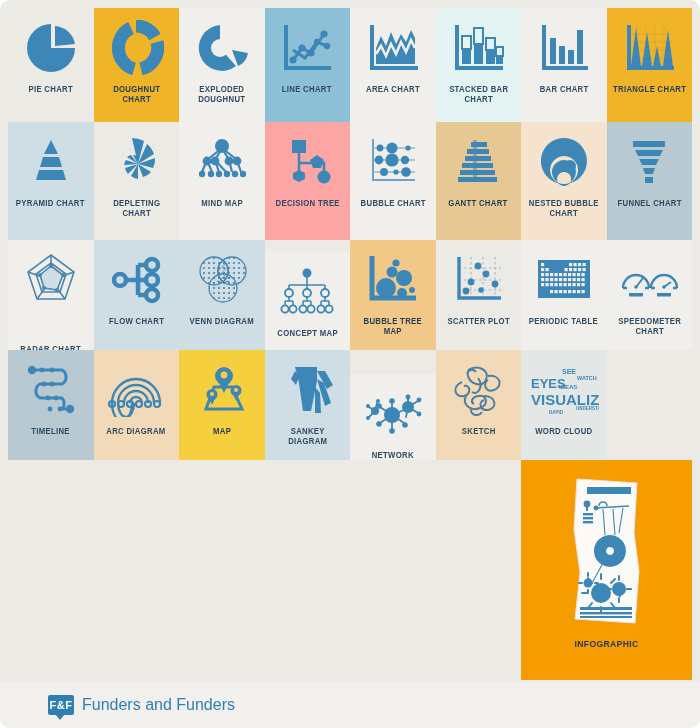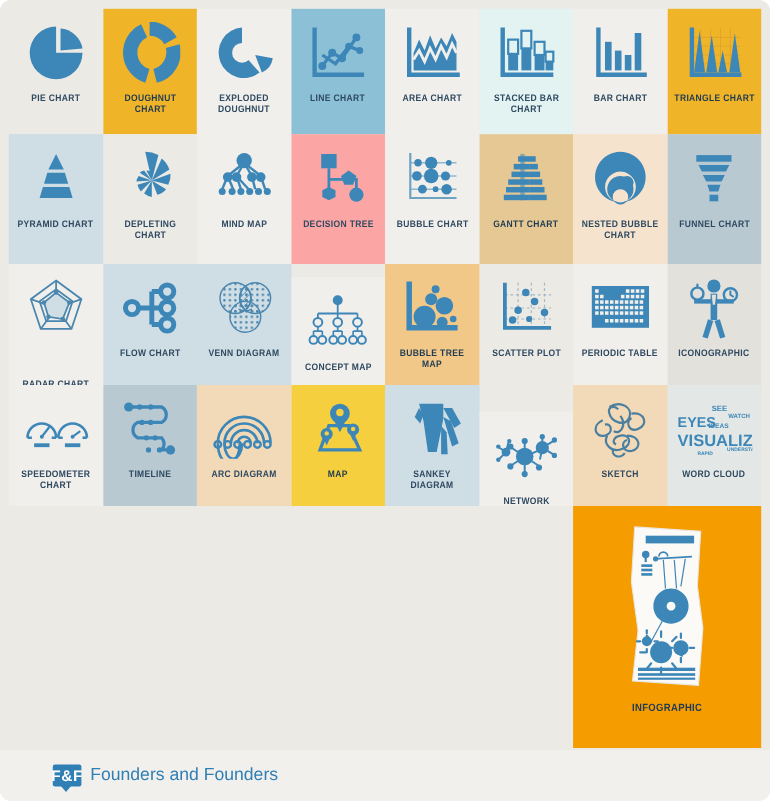"ICONOGRAPHIC" div.cell { html: <div> <div> <svg> <circle></circle> <rect></rect> <rect></rect> <path></path> <path></path> <circle></circle> <path></path> <circle></circle> <path></path> </svg> </div> <div>ICONOGRAPHIC</div> </div> -> none }
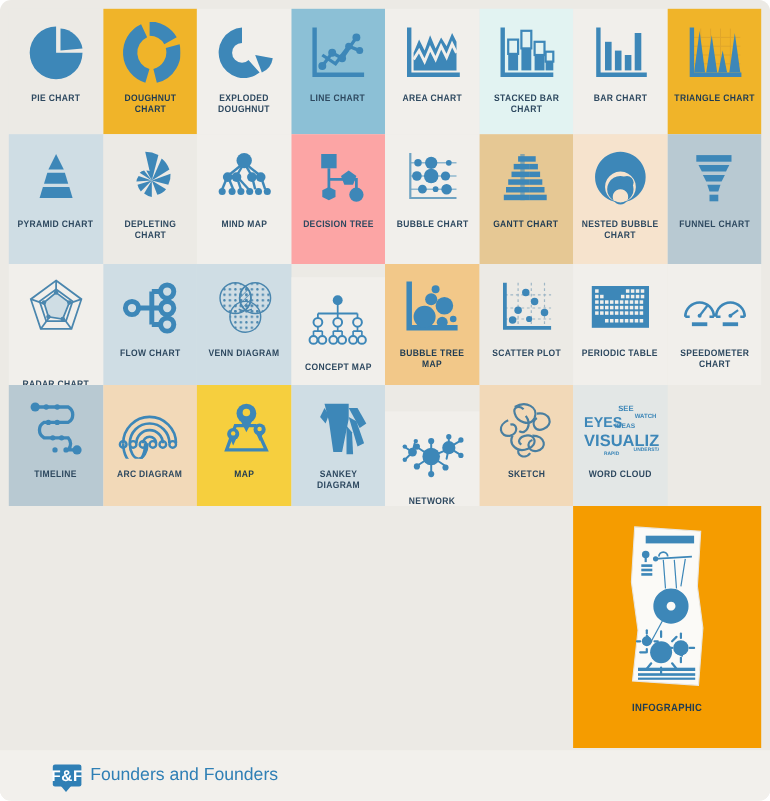"F&F" .logo-badge span { font-size: 14px -> 11px }
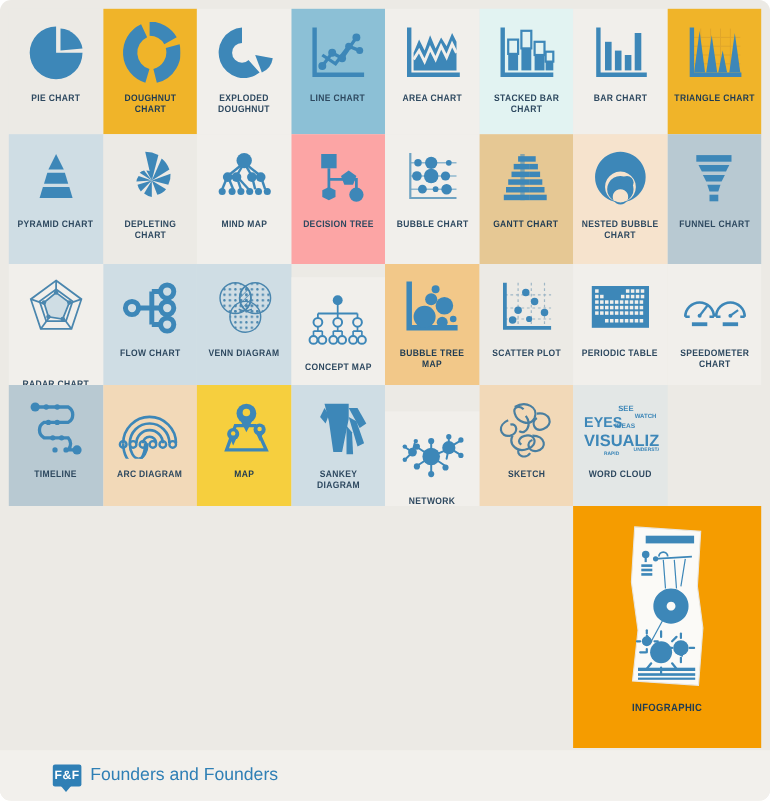"Founders and Founders" div.fname { text: Founders and Founders -> Funders and Funders }
